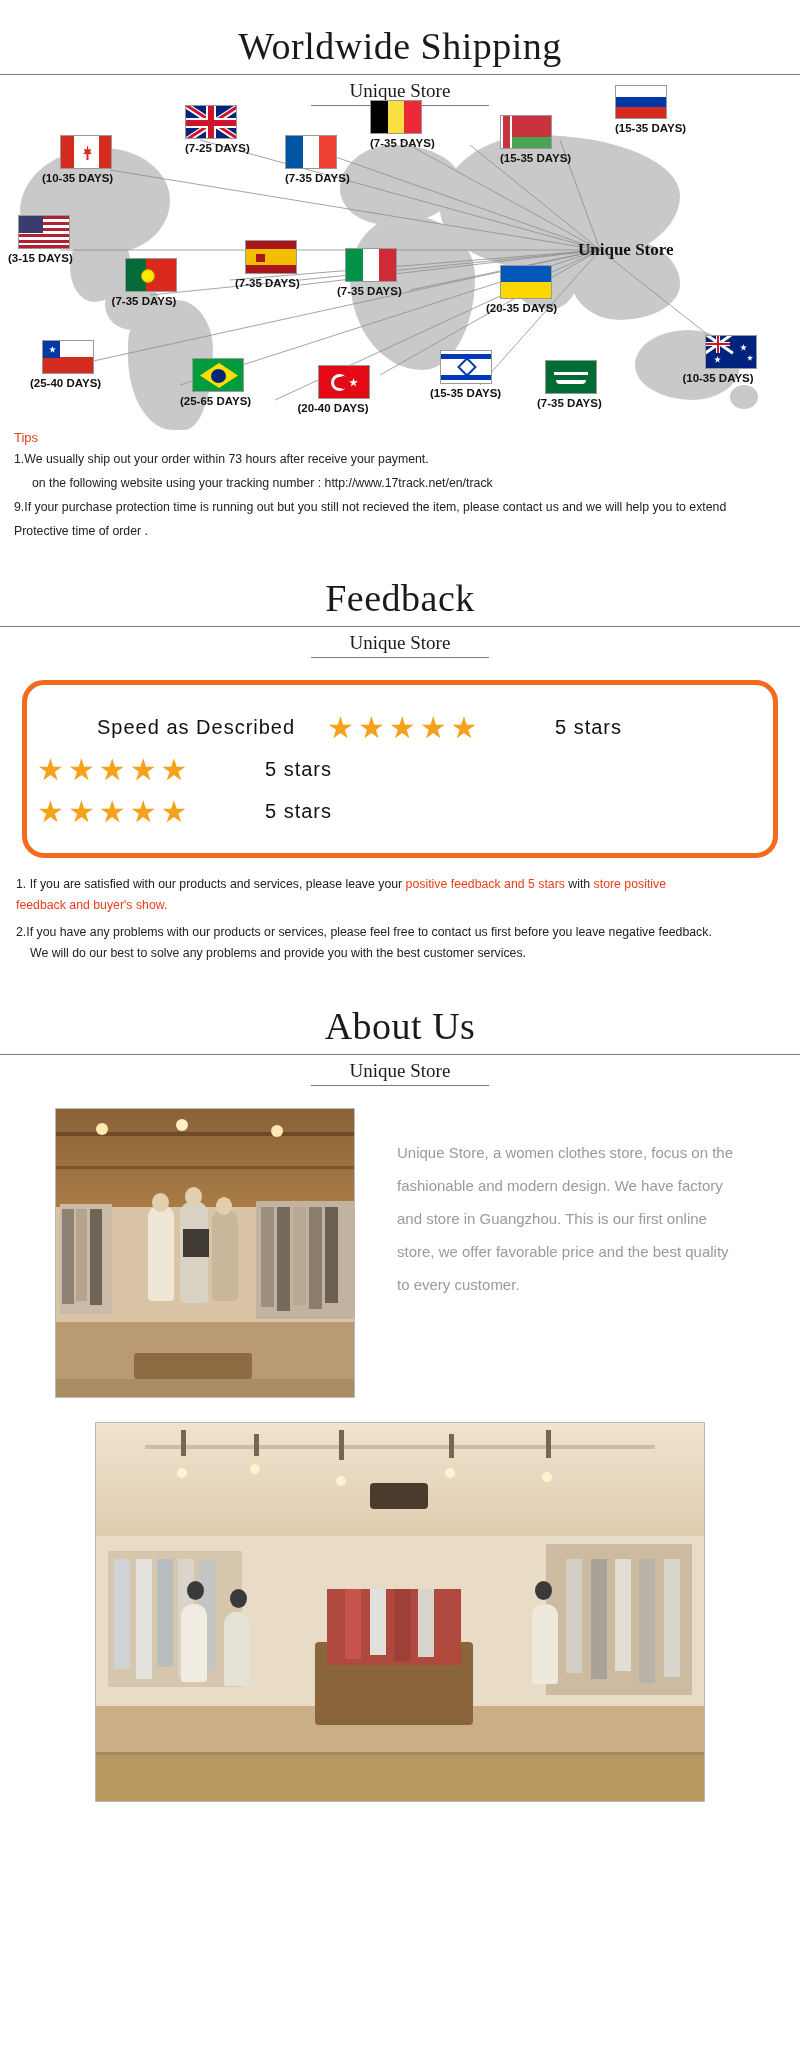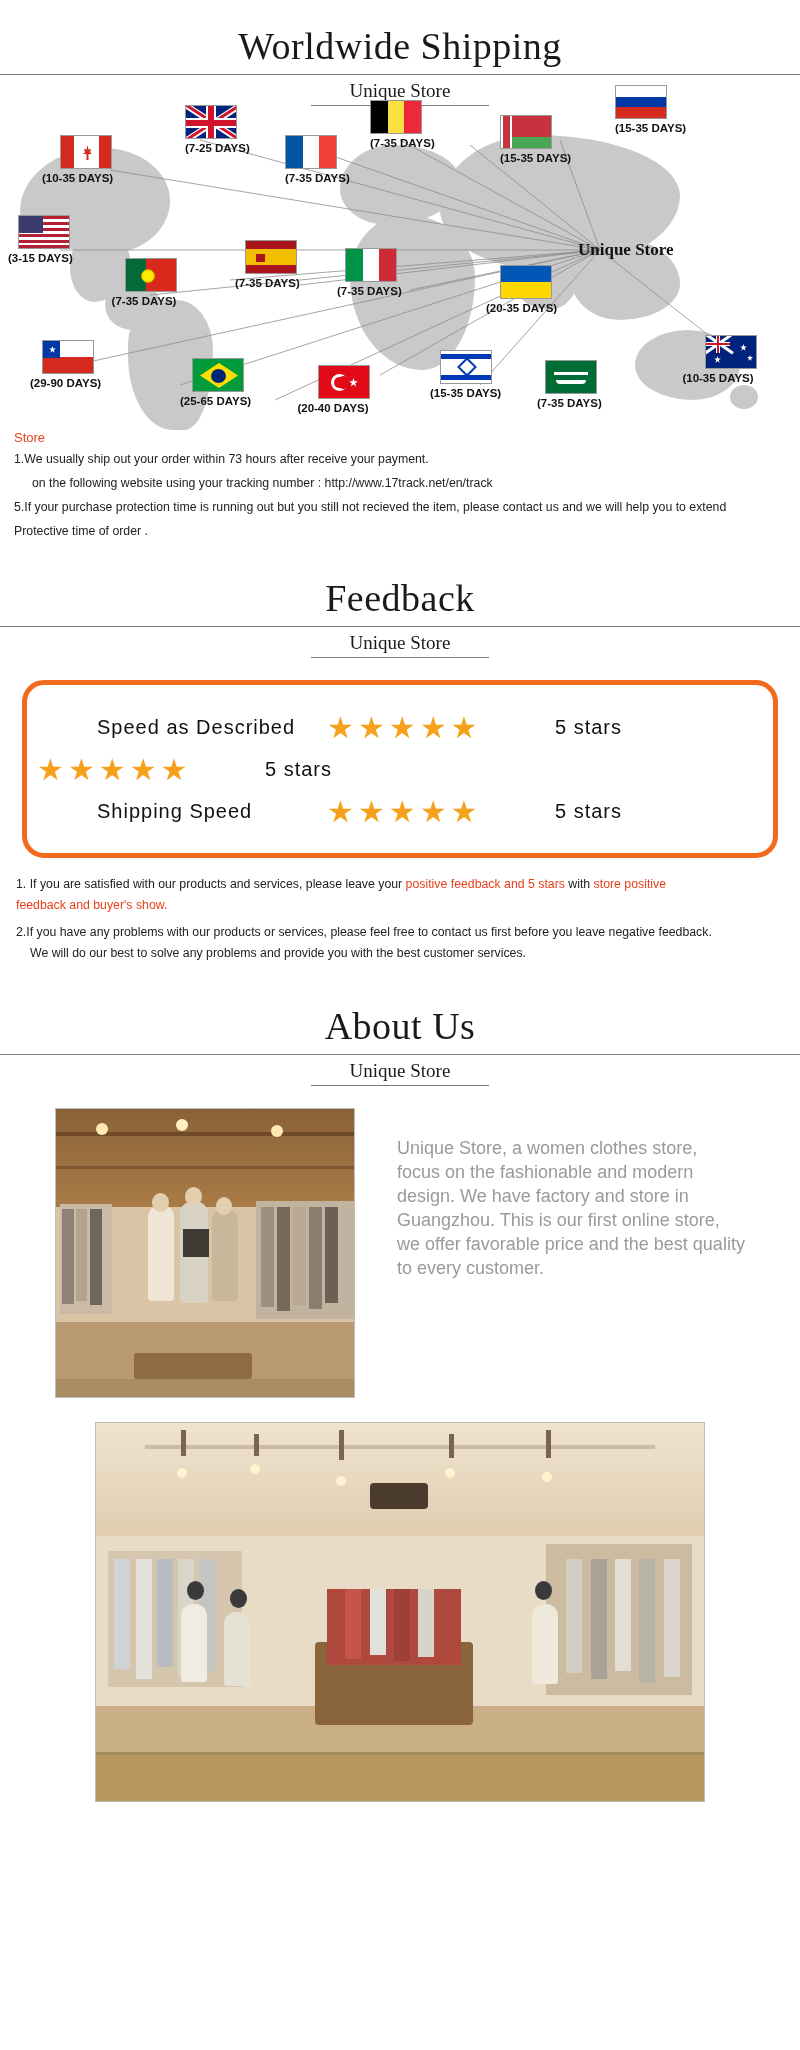"(29-90 DAYS)" div.days { text: 29-90 -> 25-40 }
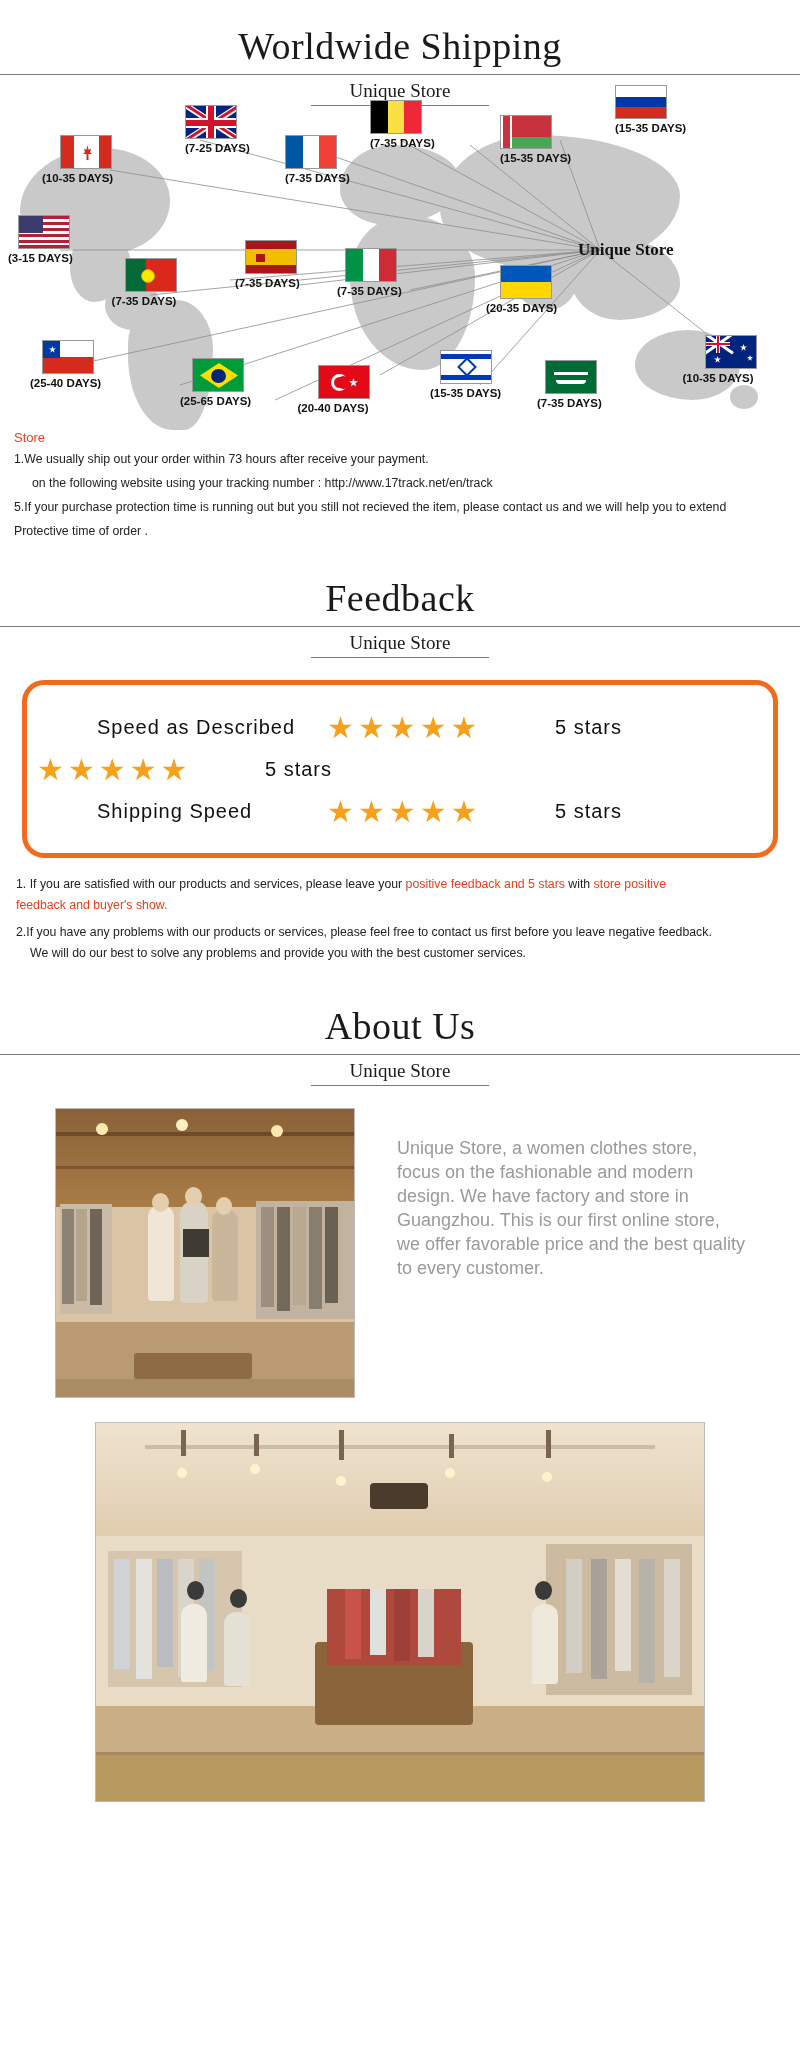"Store" div.tips-title { text: Store -> Tips }
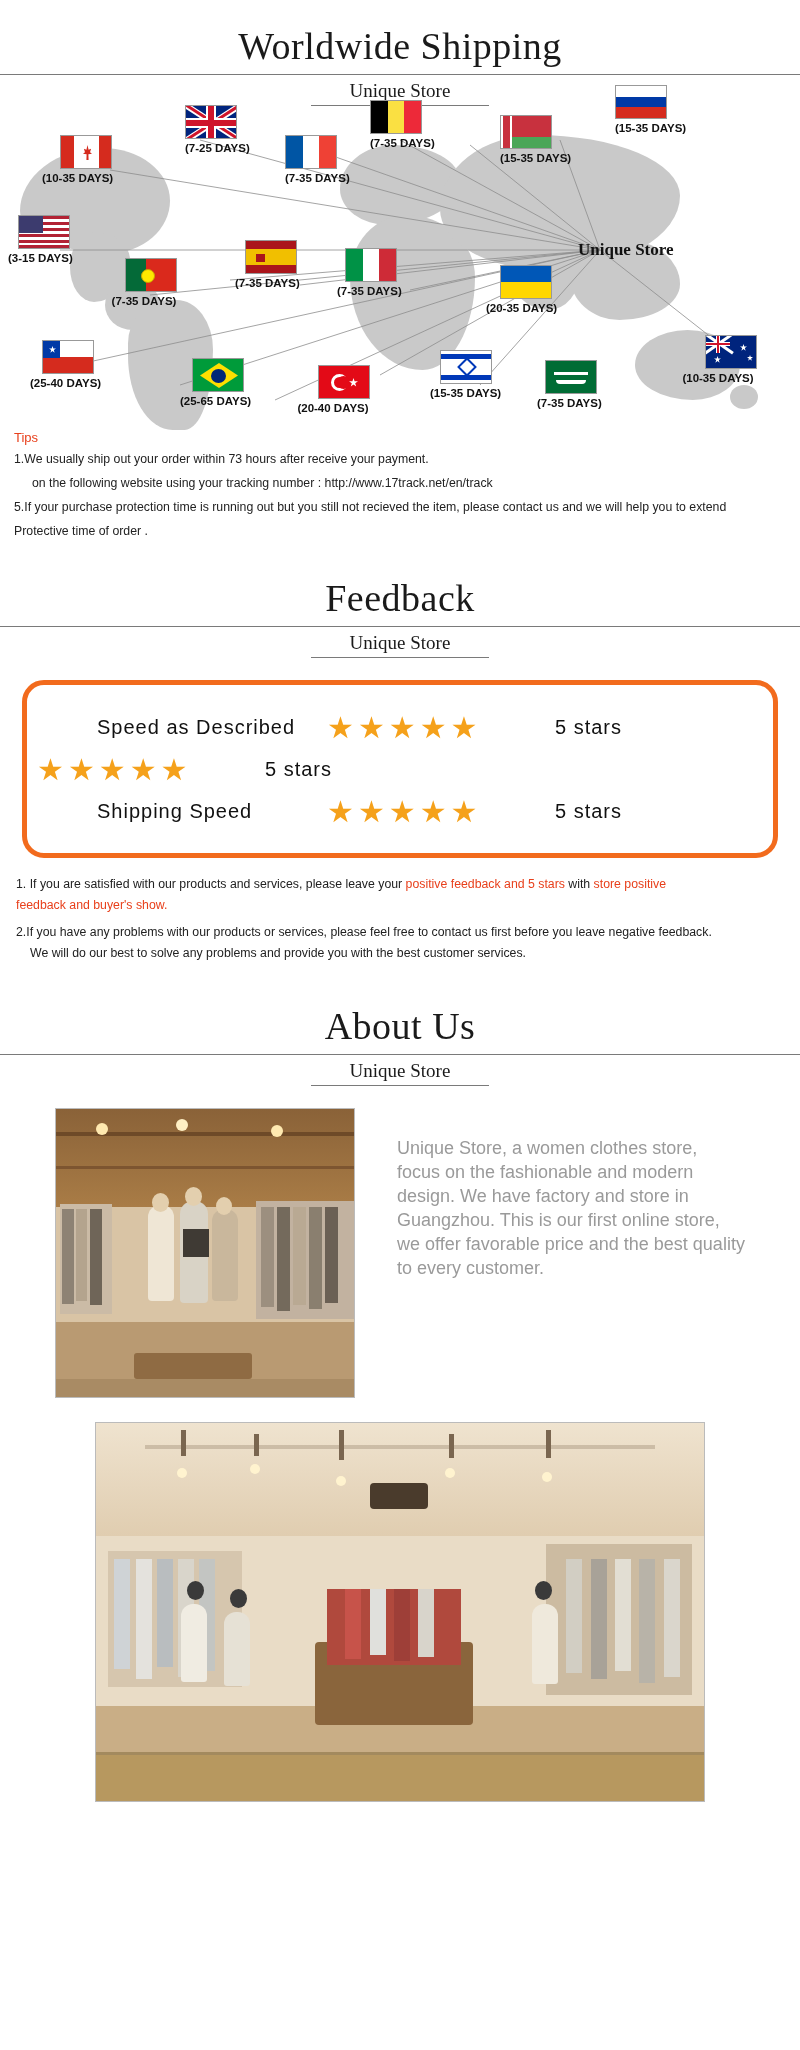"5.If your purchase protection time" div.tips-line { text: 5.If -> 9.If }
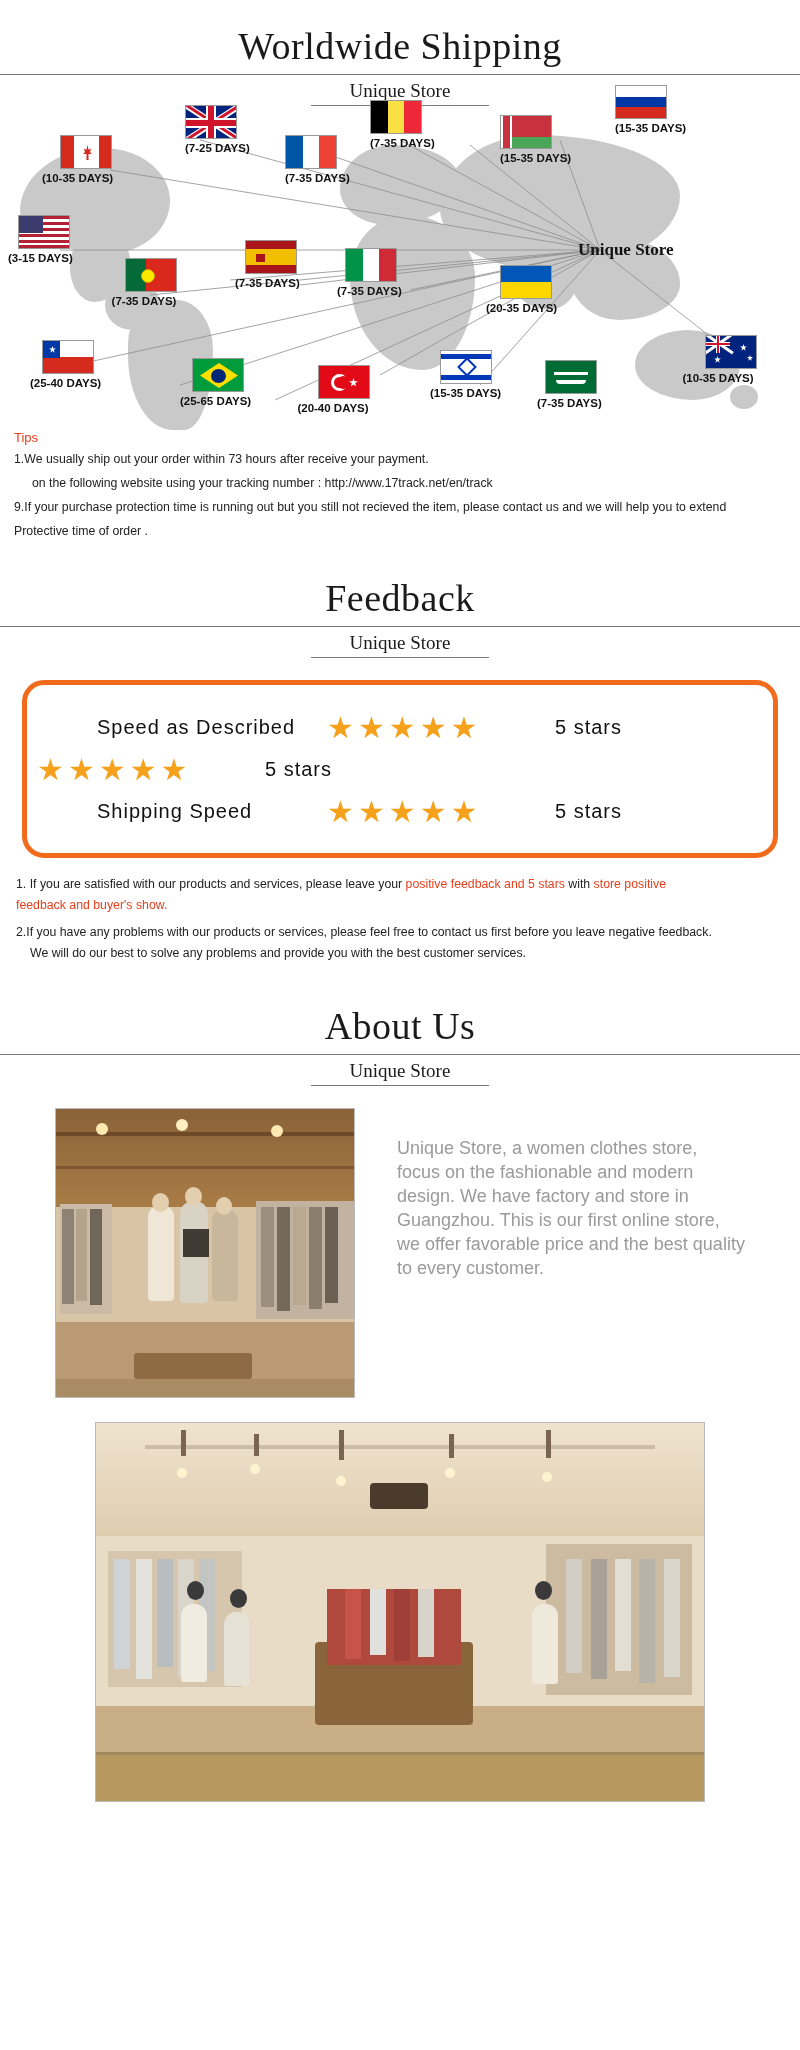"Shipping Speed" div.fb-label { html: <div>Shipping Speed</div> -> none }
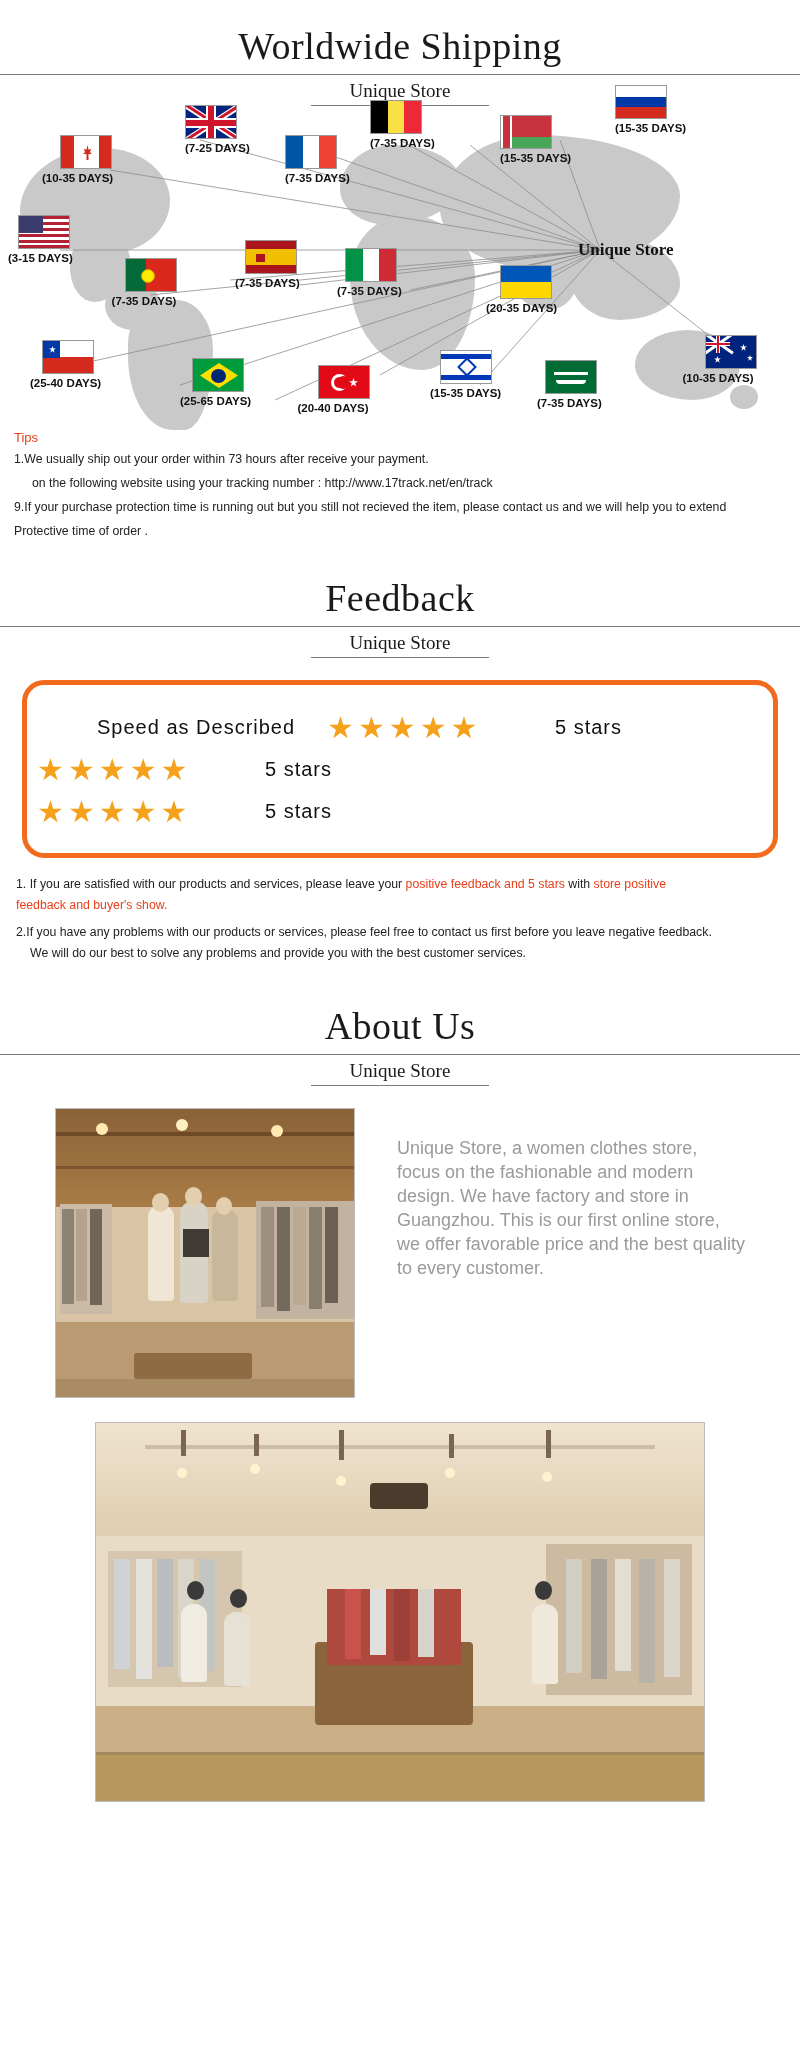"Unique Store, a women clothes" .about-text { font-size: 18px -> 15px; line-height: 24px -> 33px }
